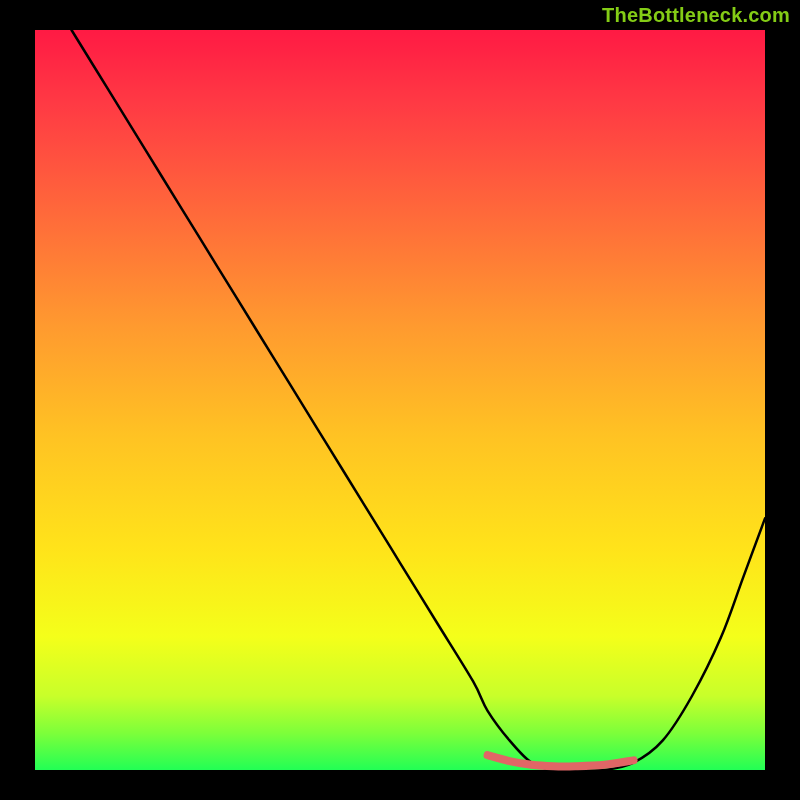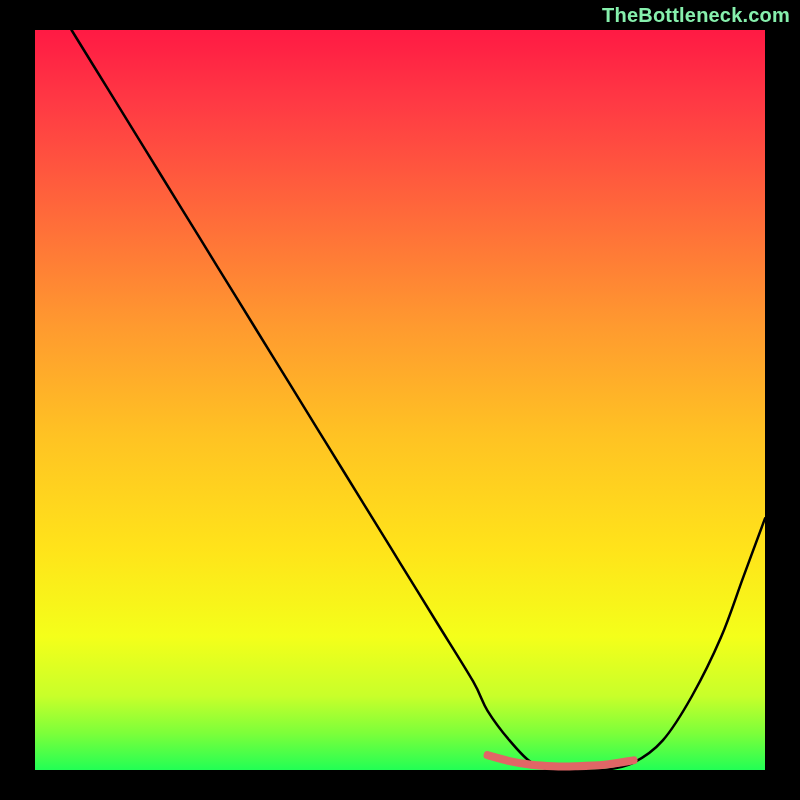"TheBottleneck.com" .watermark { color: #86efac -> #84cc16 }
